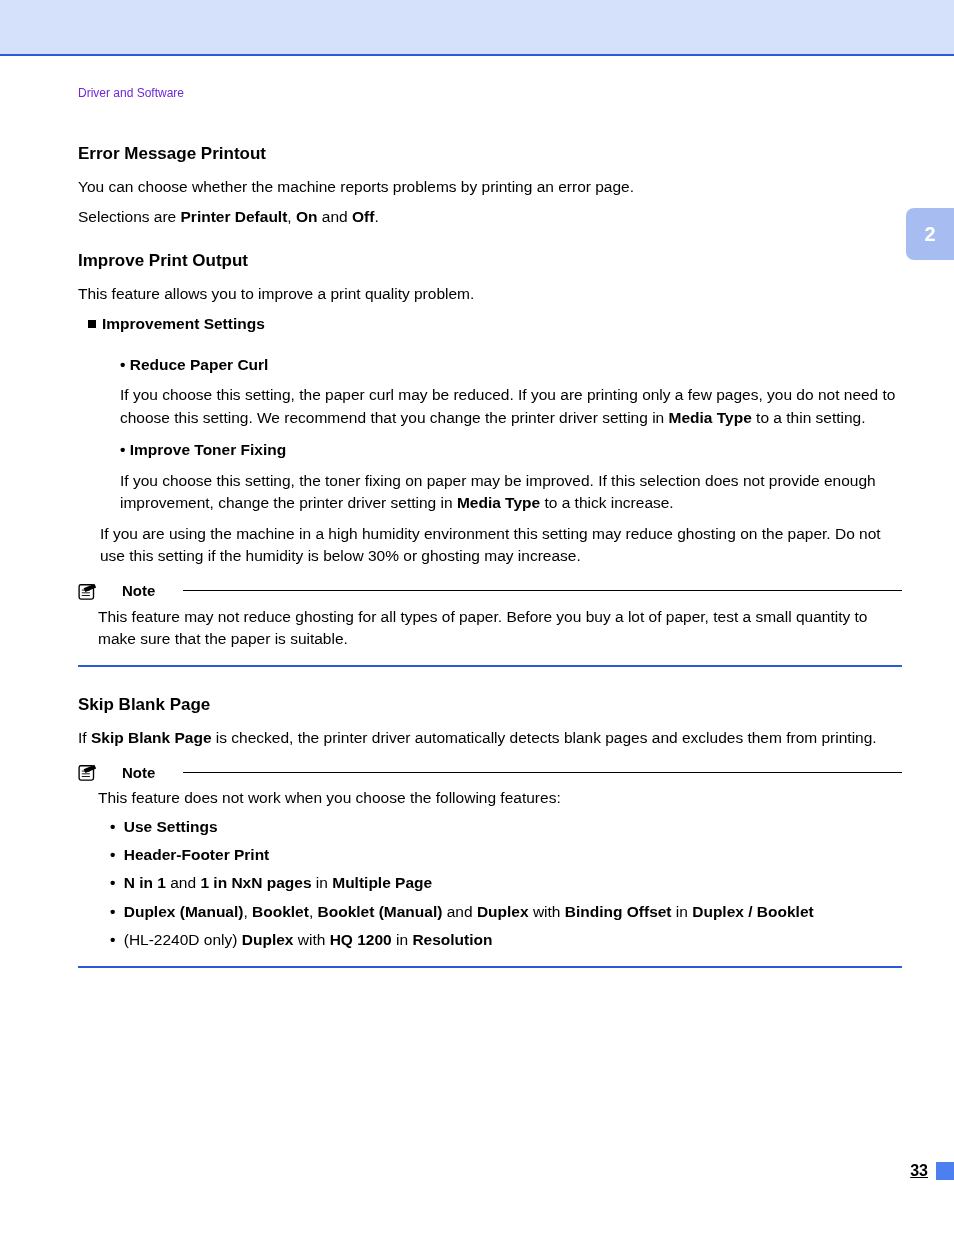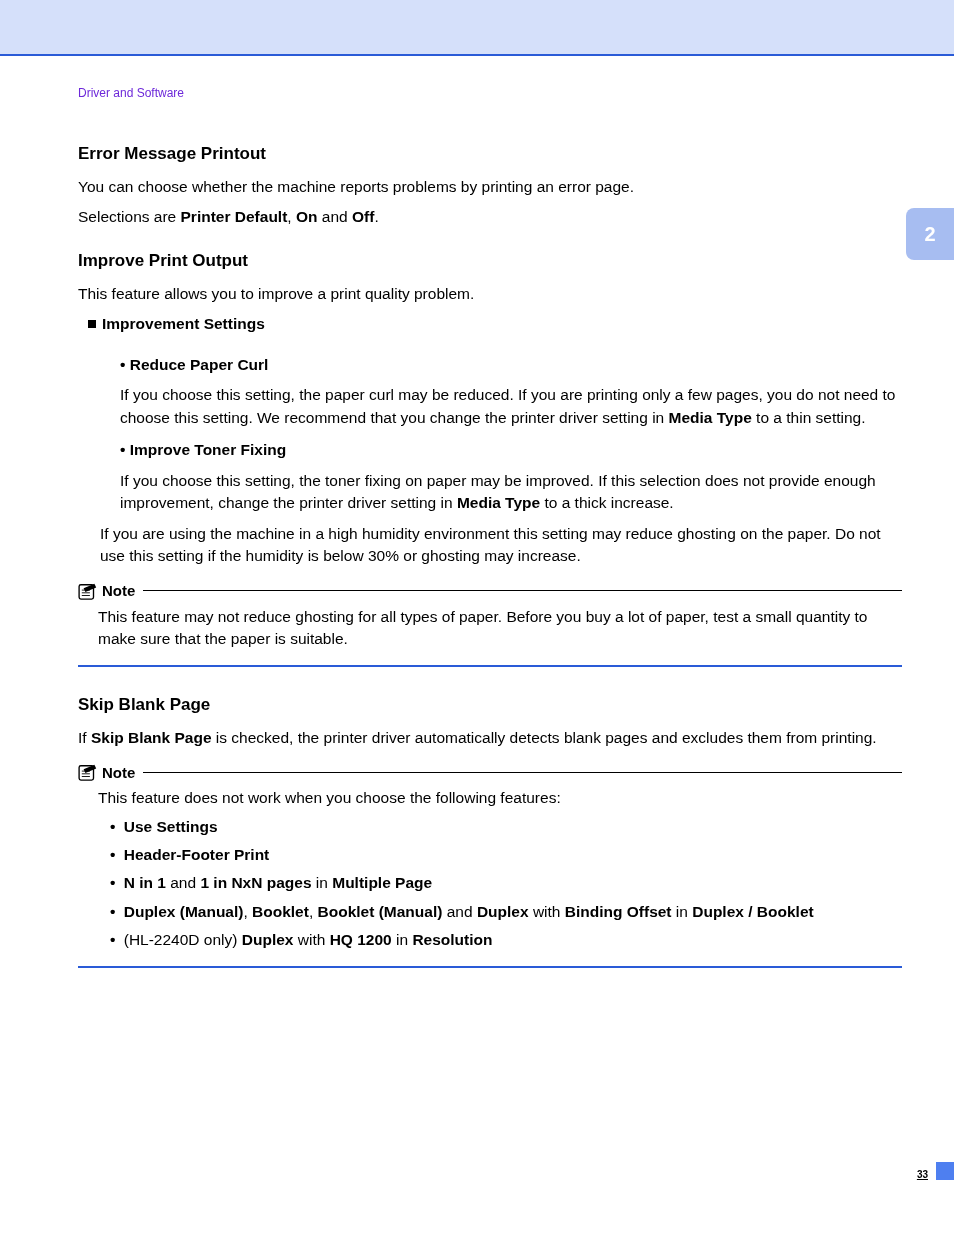"Note" .note-header { gap: 2px -> 22px }
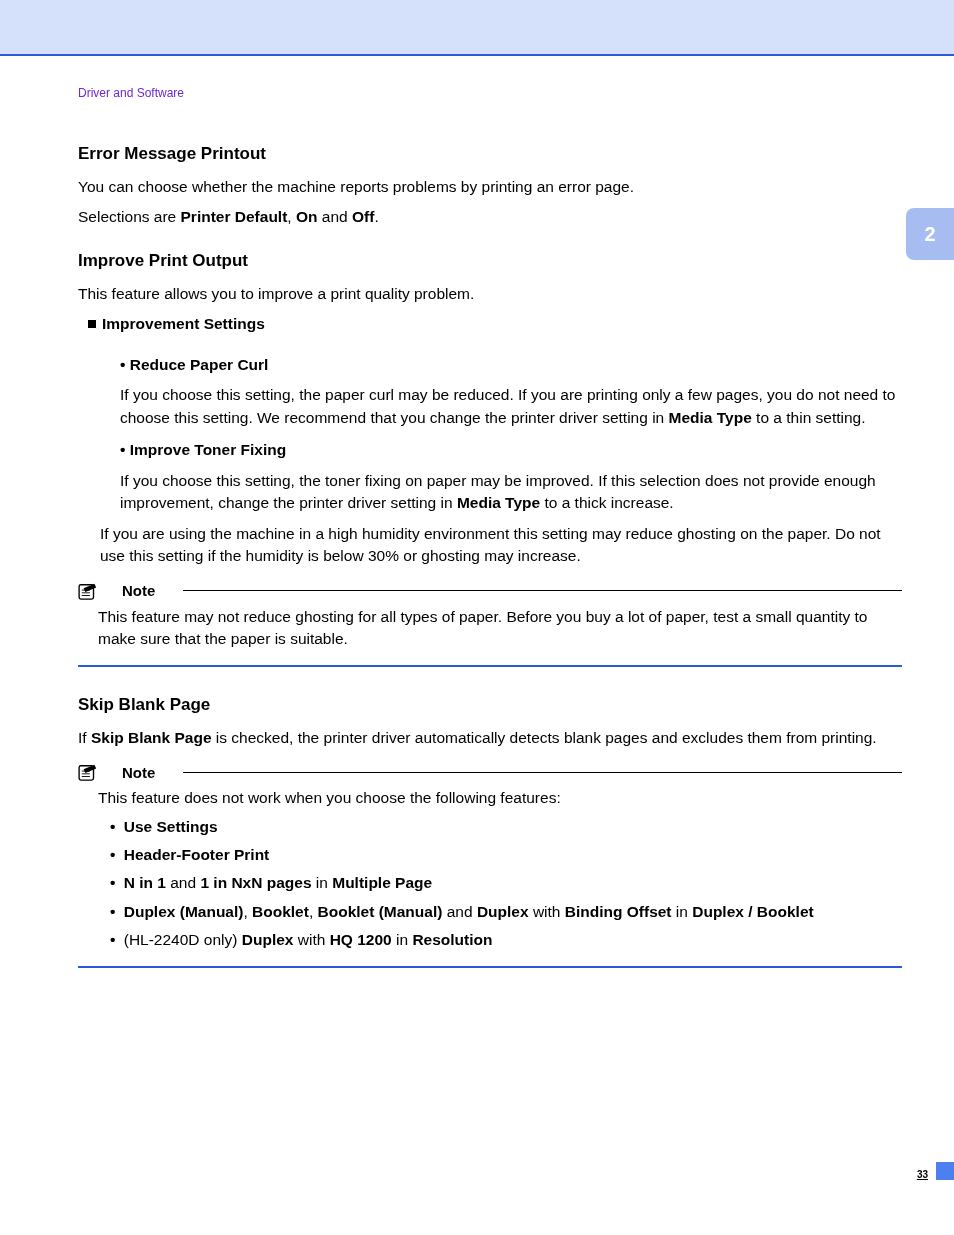"33" .page-num { font-size: 10px -> 16px }
